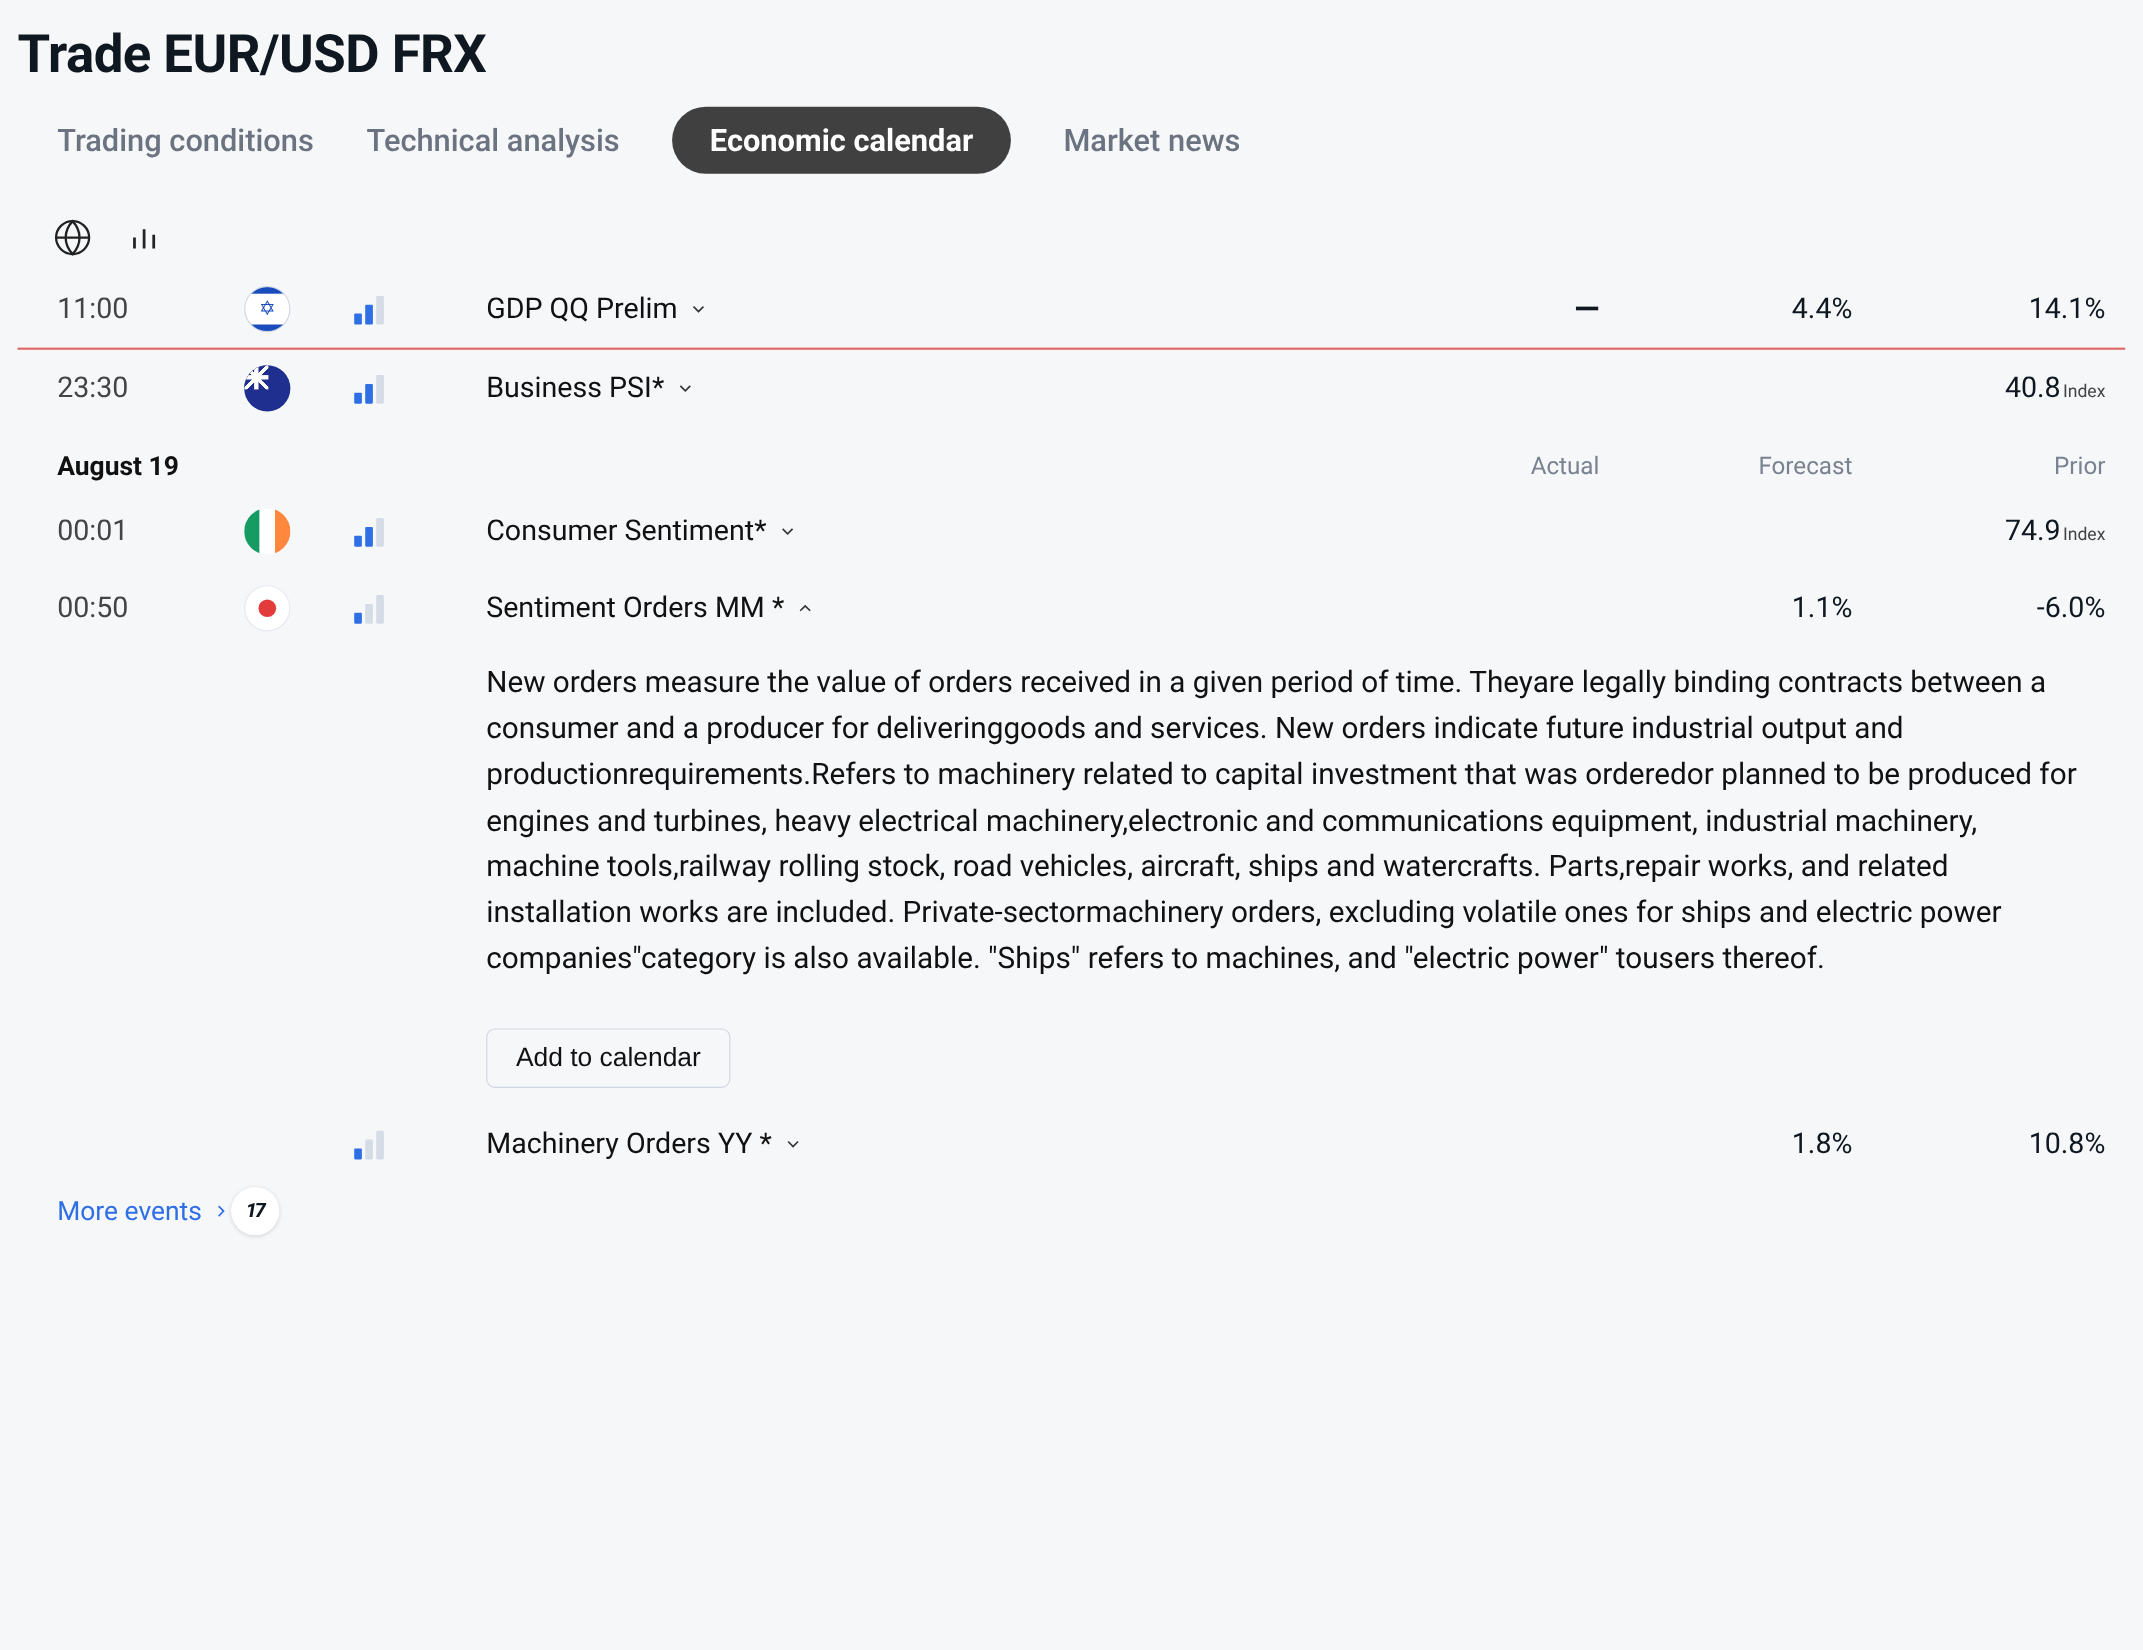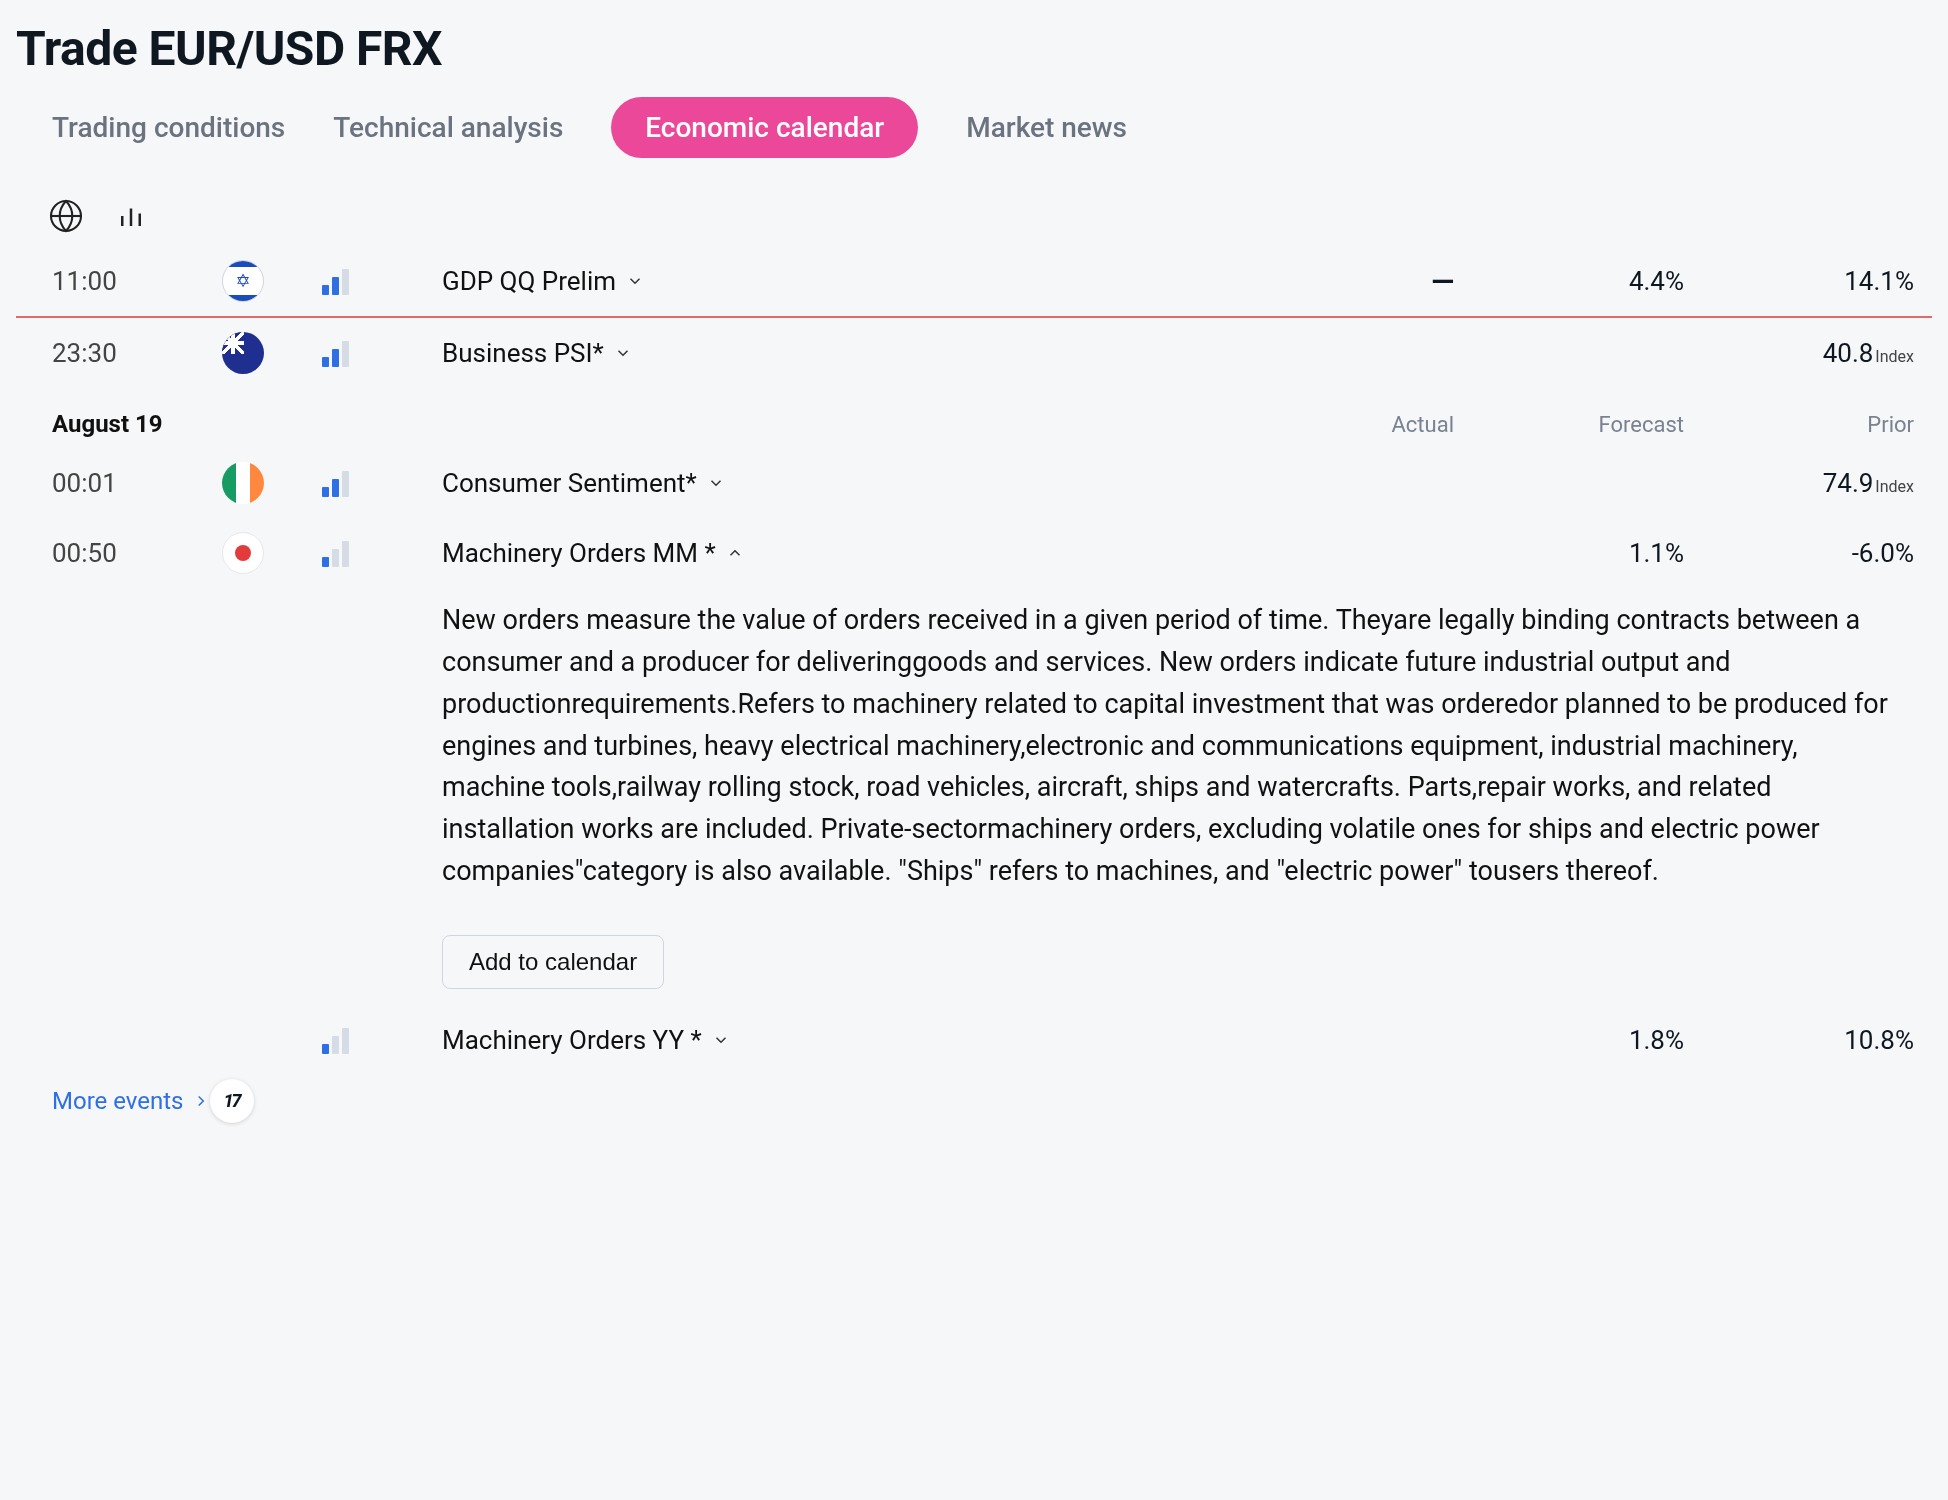"Economic calendar" .tab.active { background: #ec4899 -> #404040; font-weight: none -> bold }
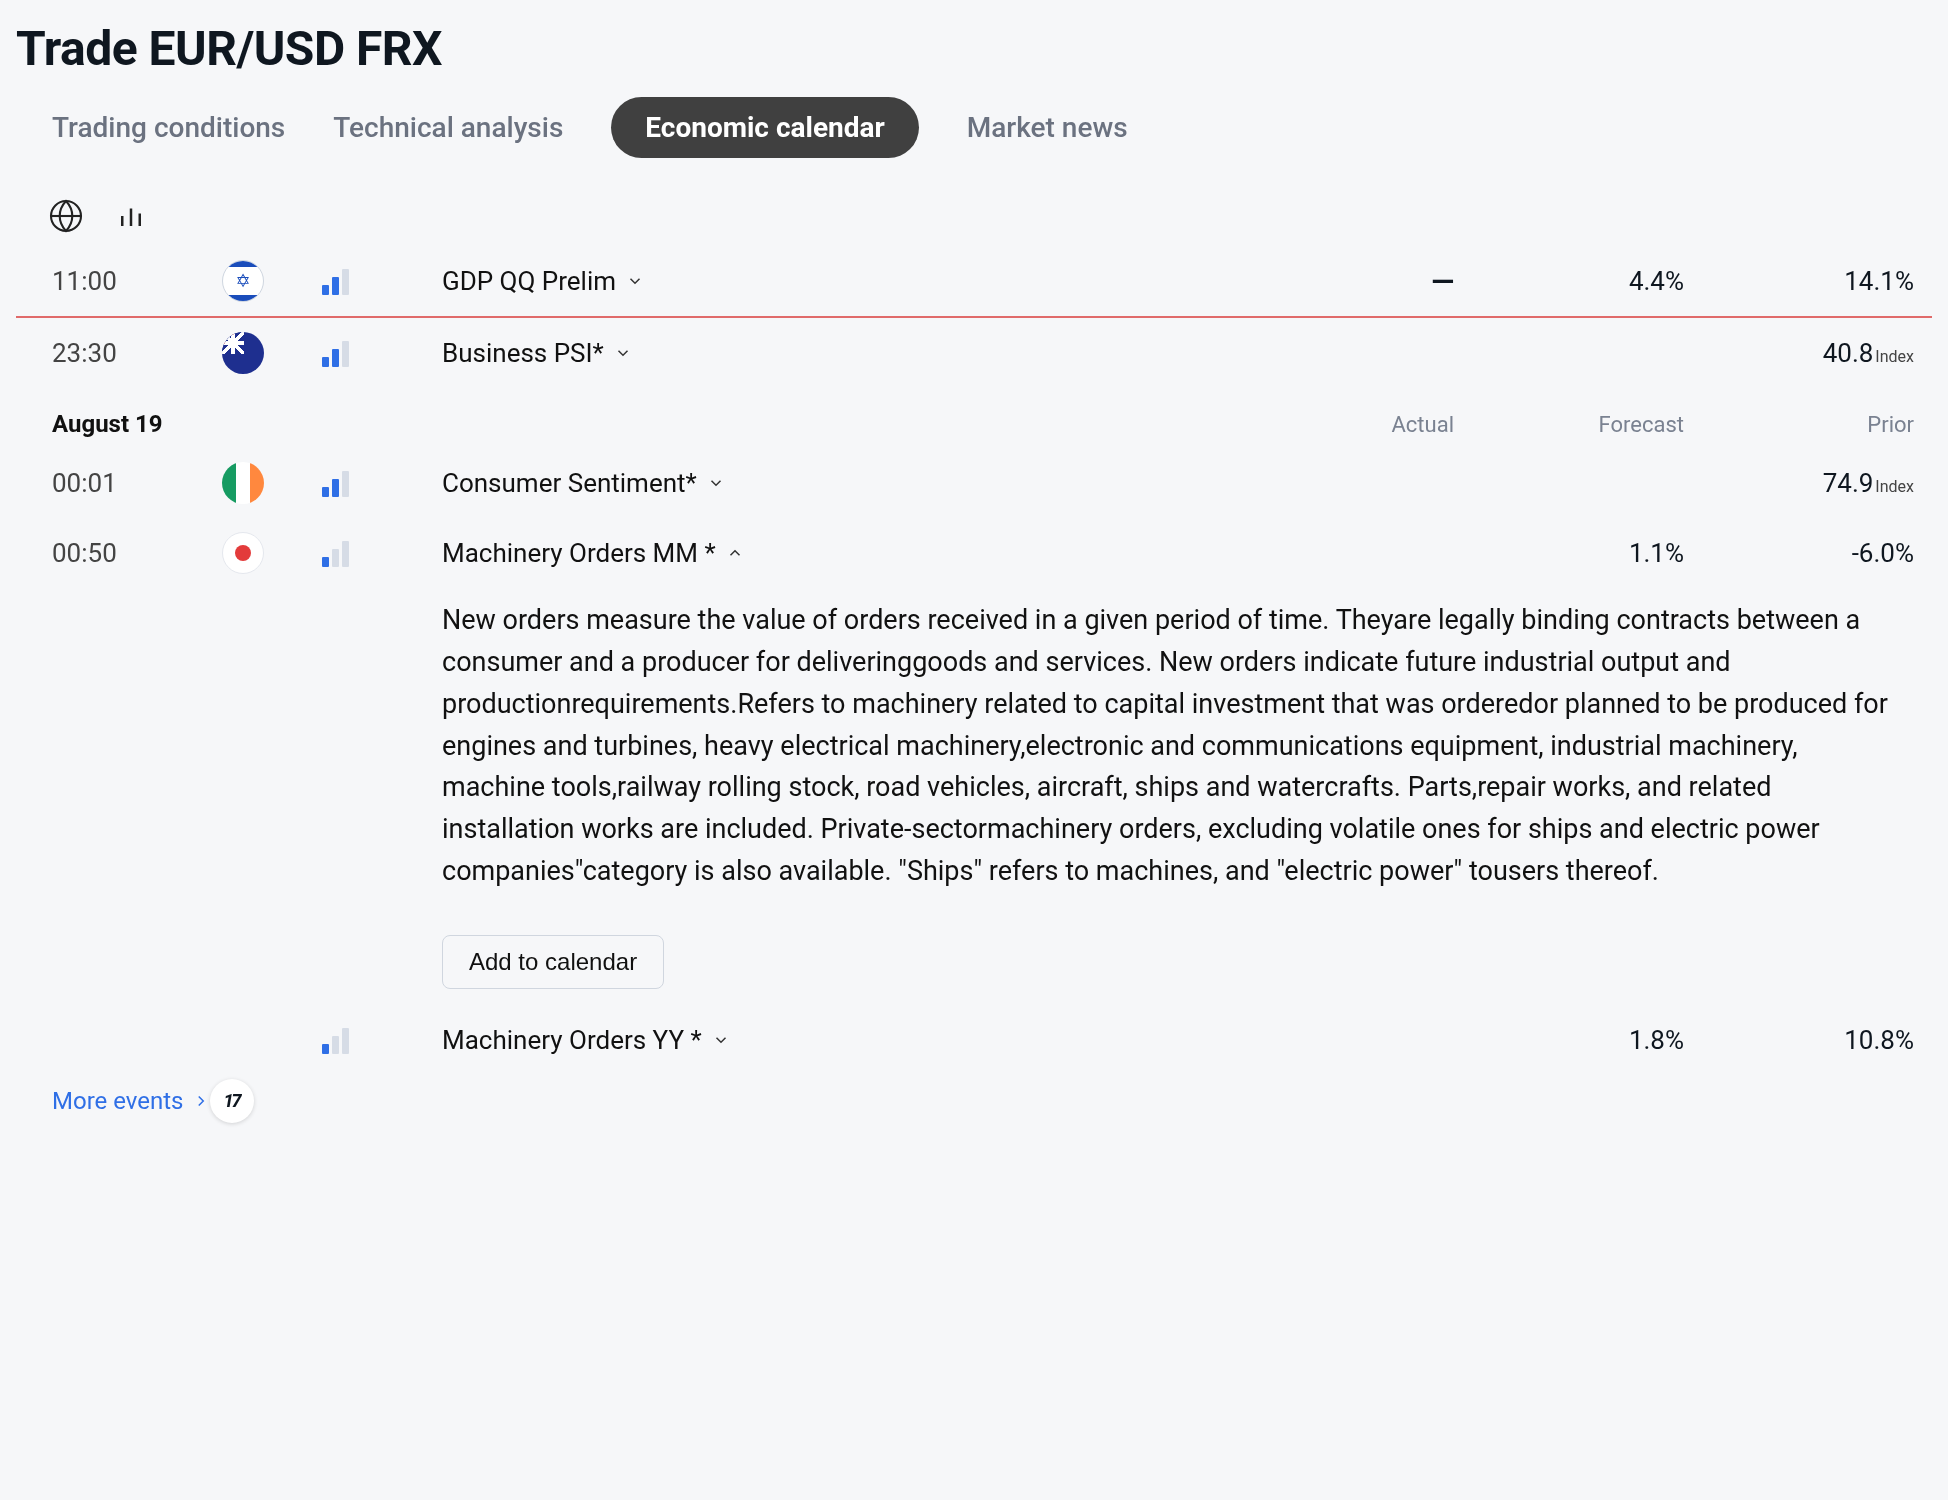"Machinery Orders MM *" span { text: Machinery -> Sentiment }
